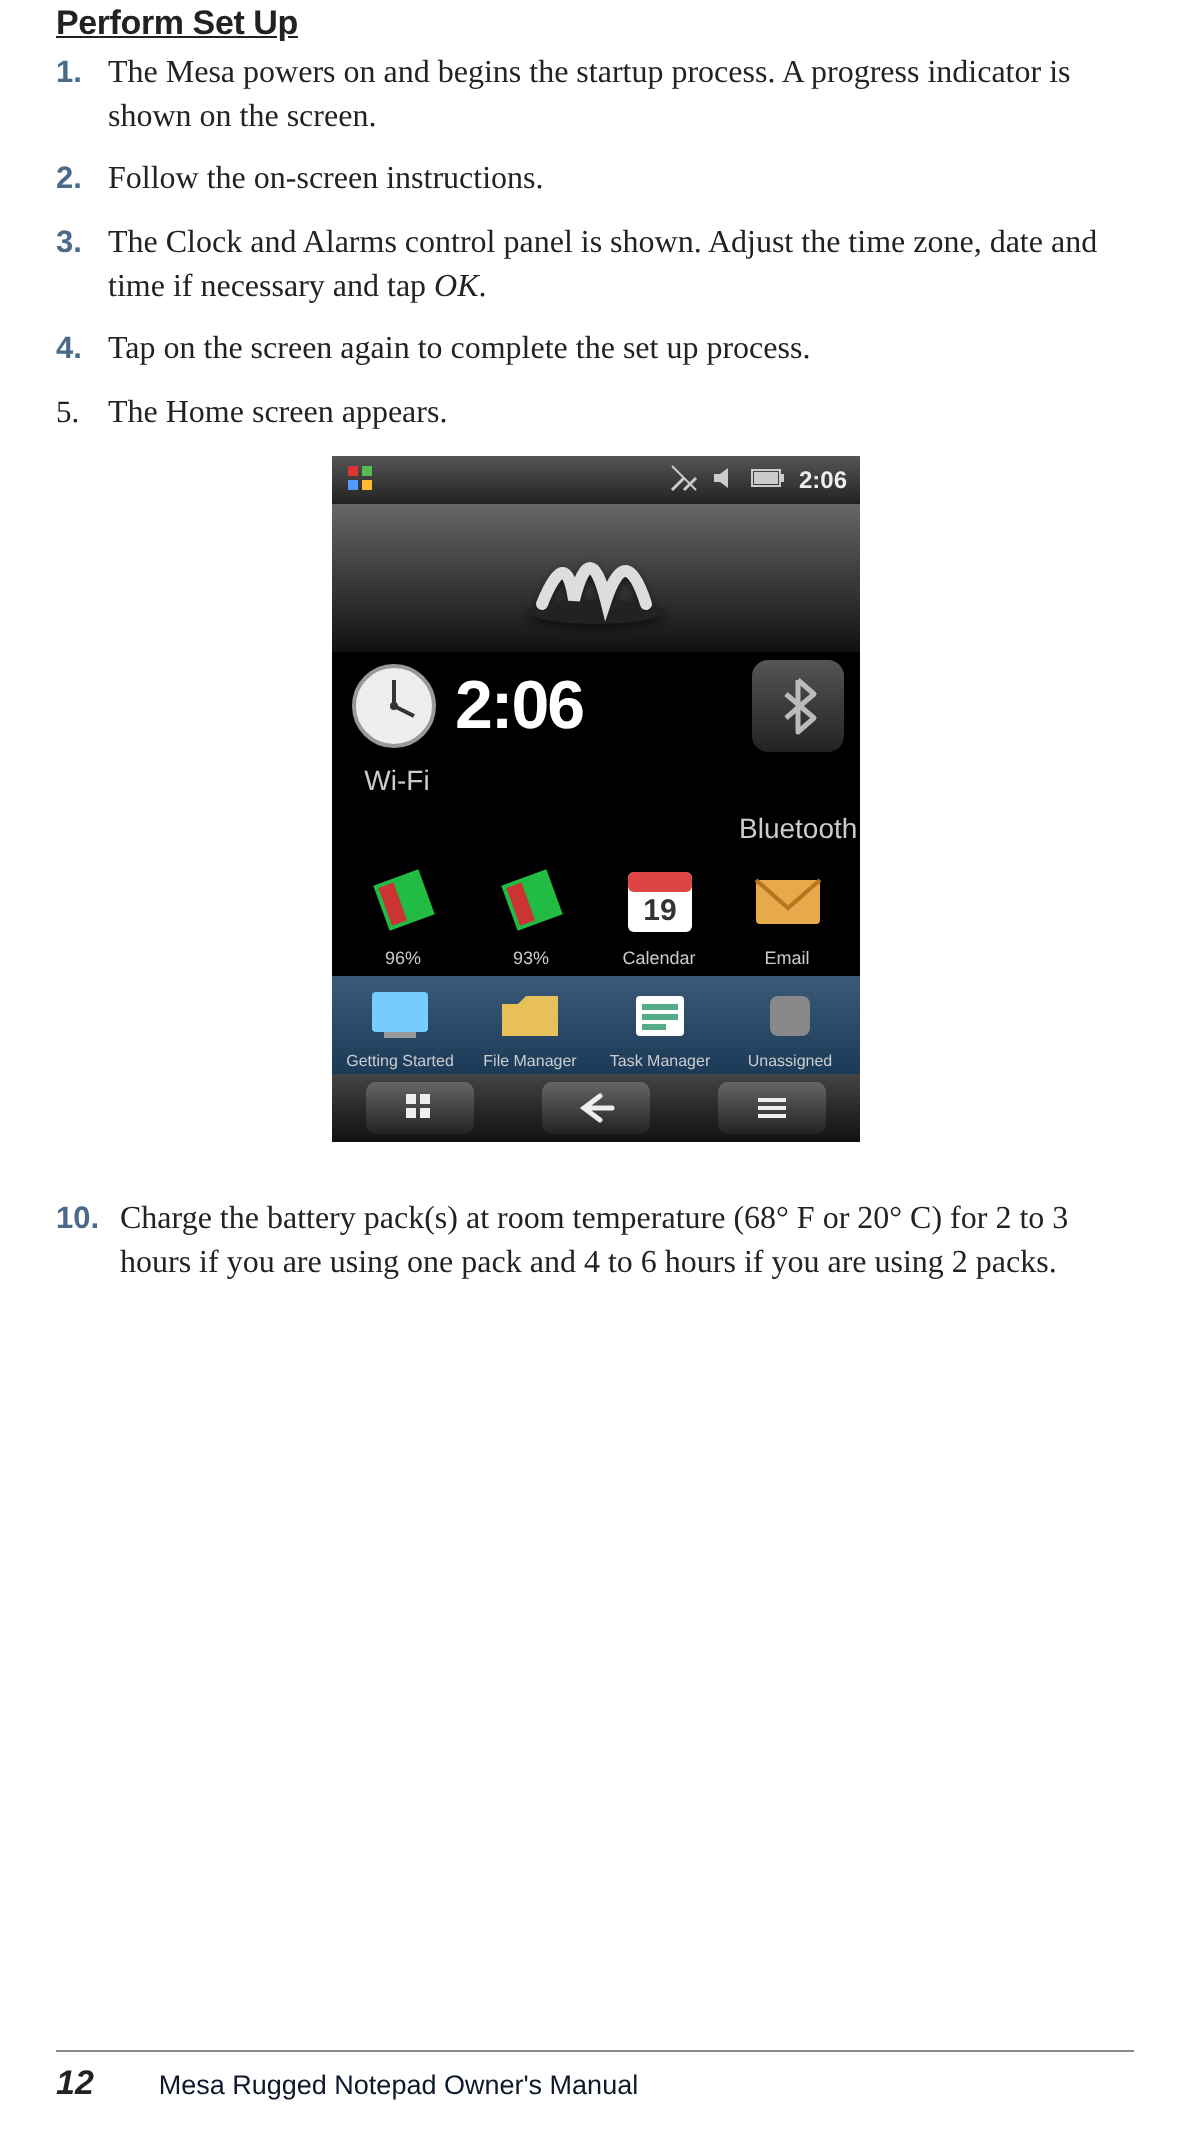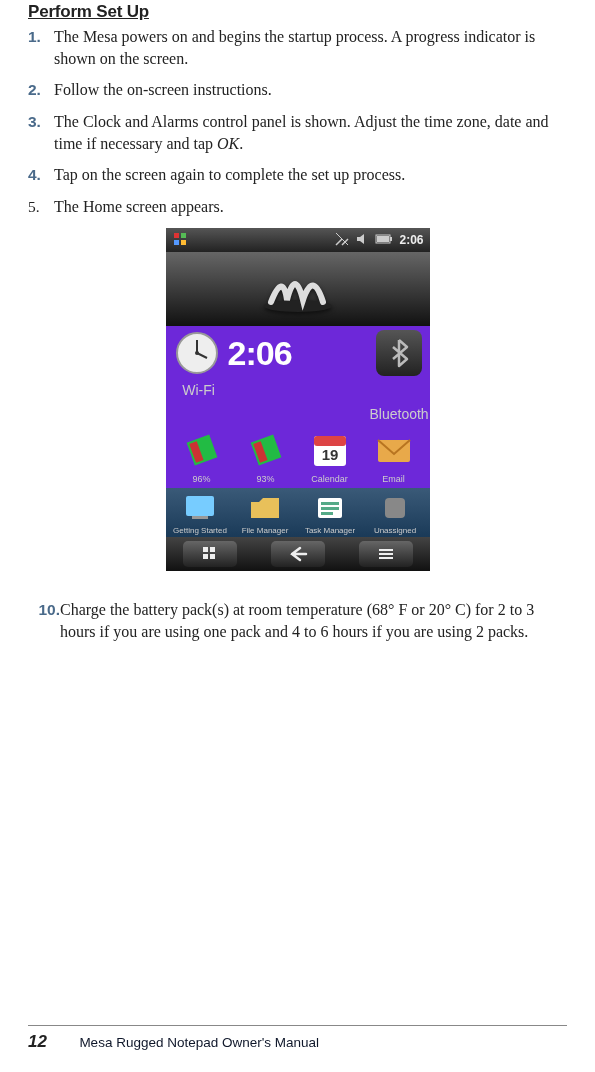"2:06" .phone { background: #6d28d9 -> #000000 }
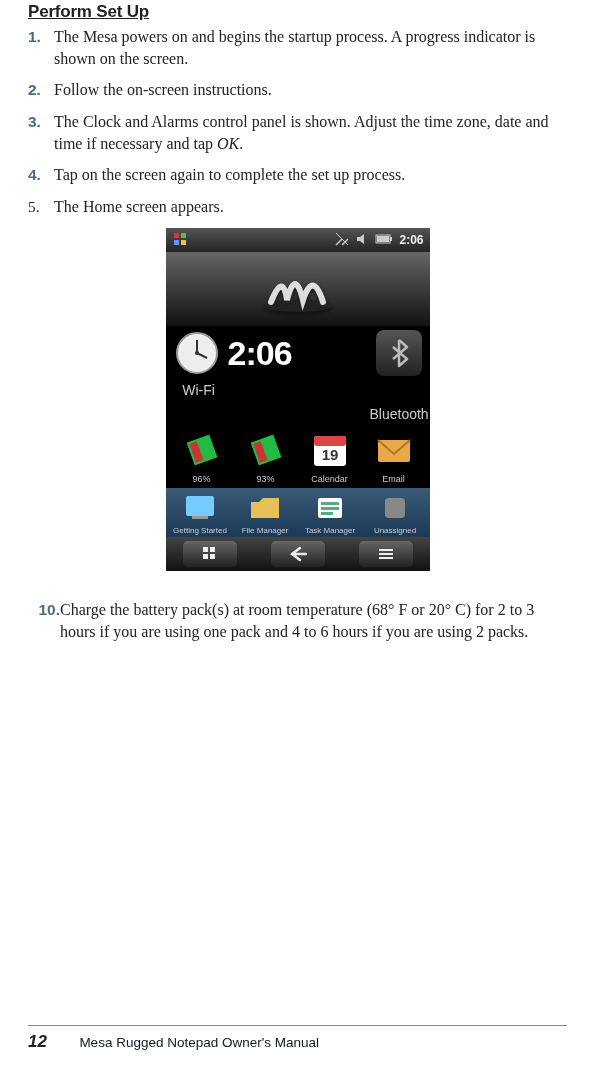"10." .step10 .num { text-align: right -> none }
